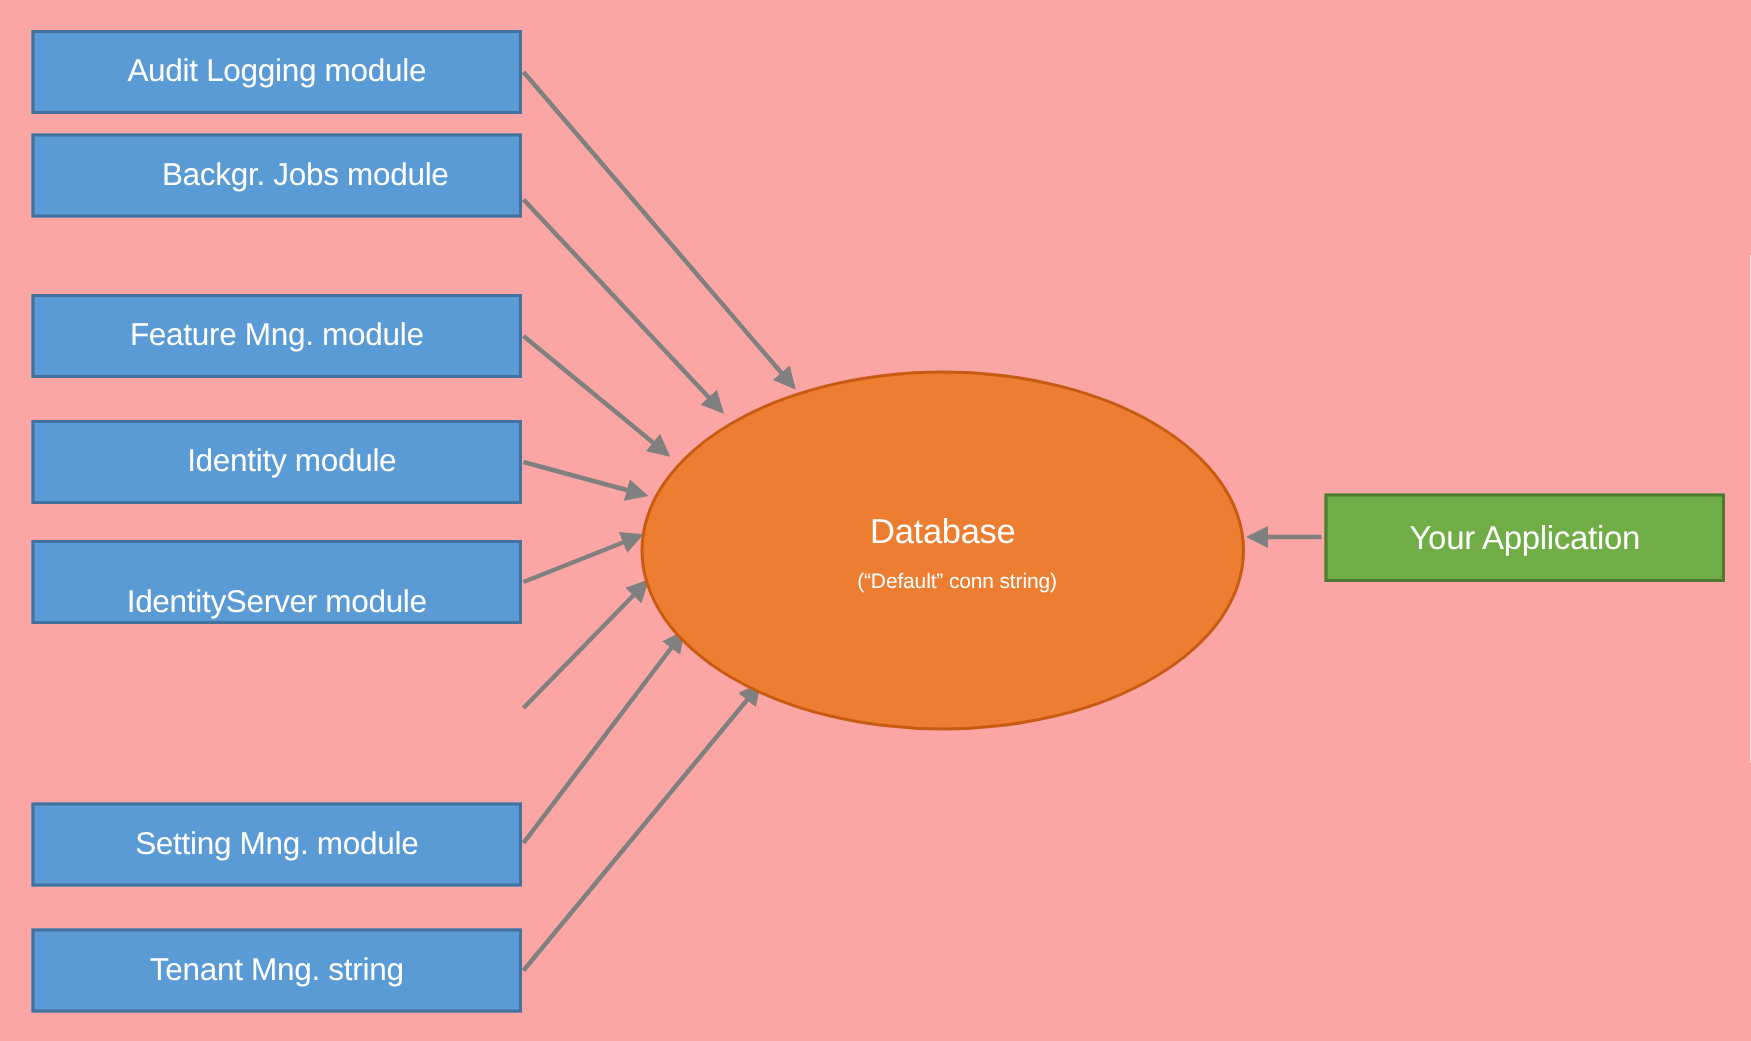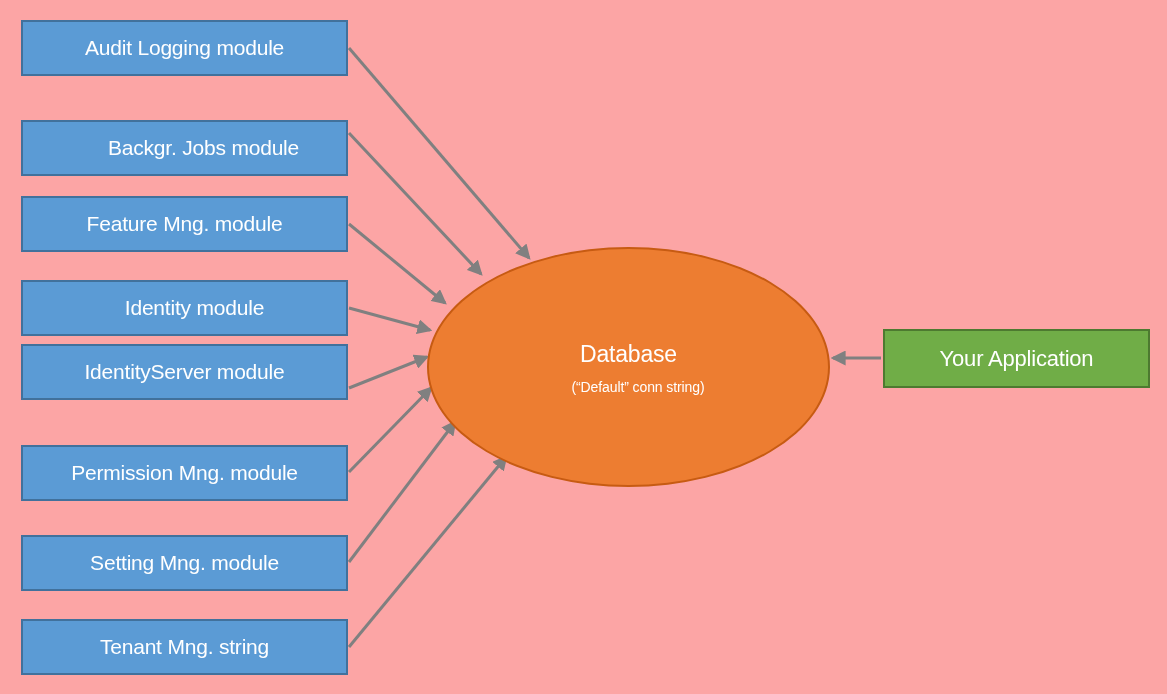"Backgr. Jobs module" div.module-box { top: 120px -> 89px }
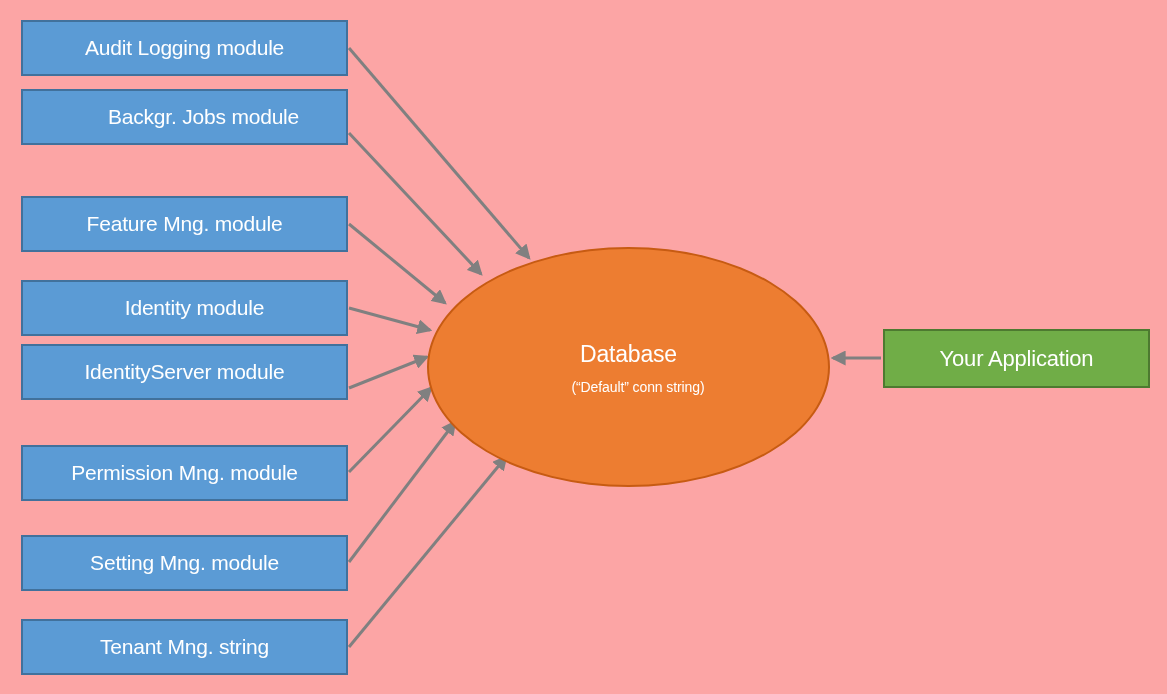"IdentityServer module" div.module-box { align-items: none -> flex-end; top: 344px -> 360px }
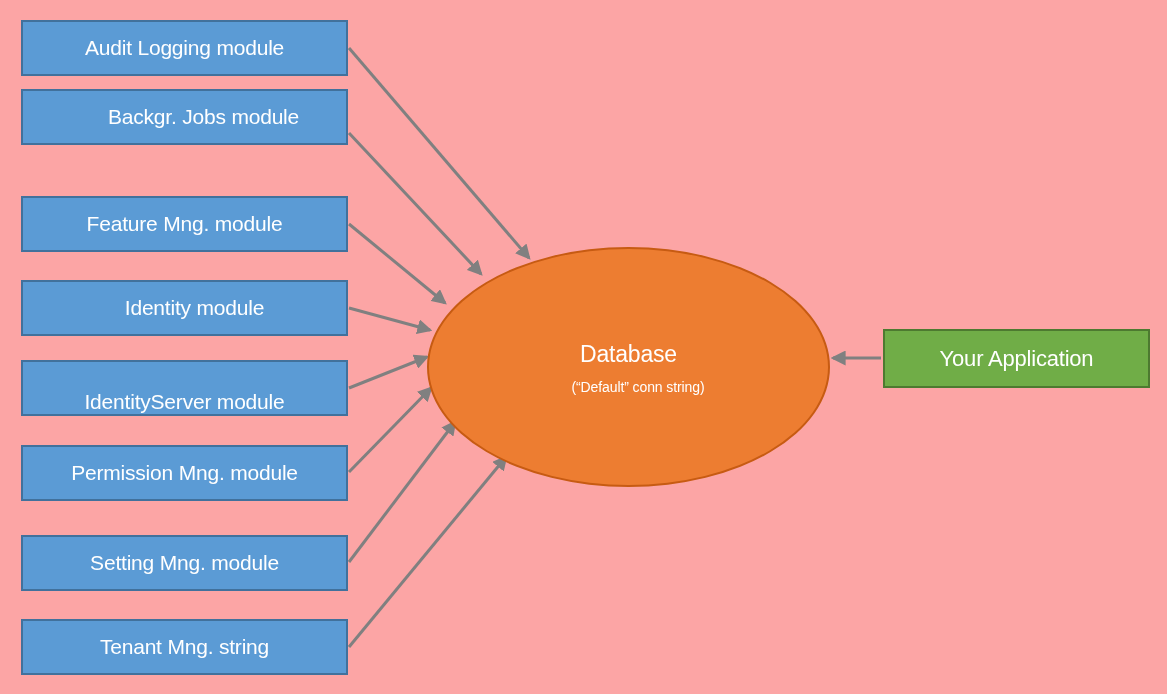"Permission Mng. module" div.module-box { html: <div> <span>Permission Mng. module</span> </div> -> none }
